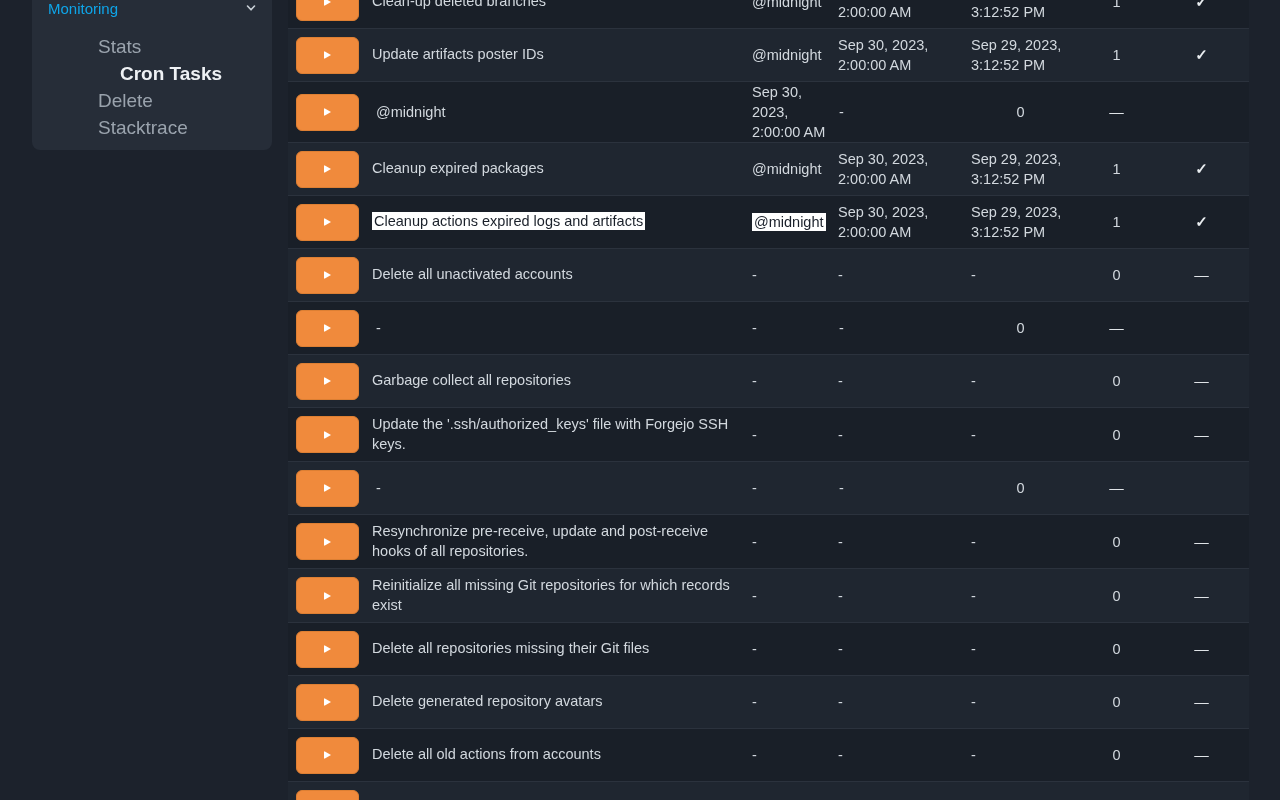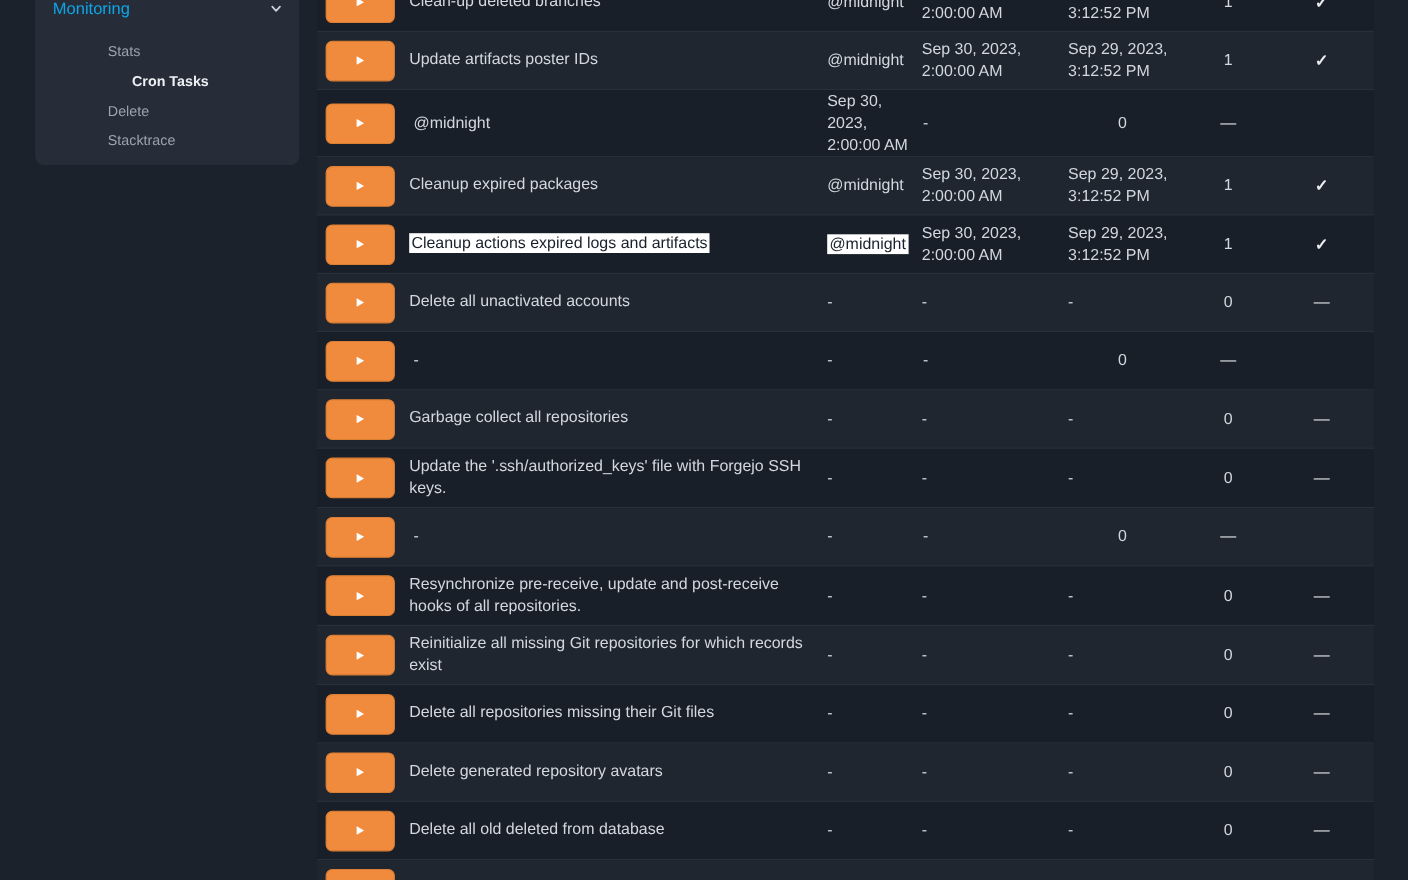"Stats" .side-item { font-size: 13px -> 19px }
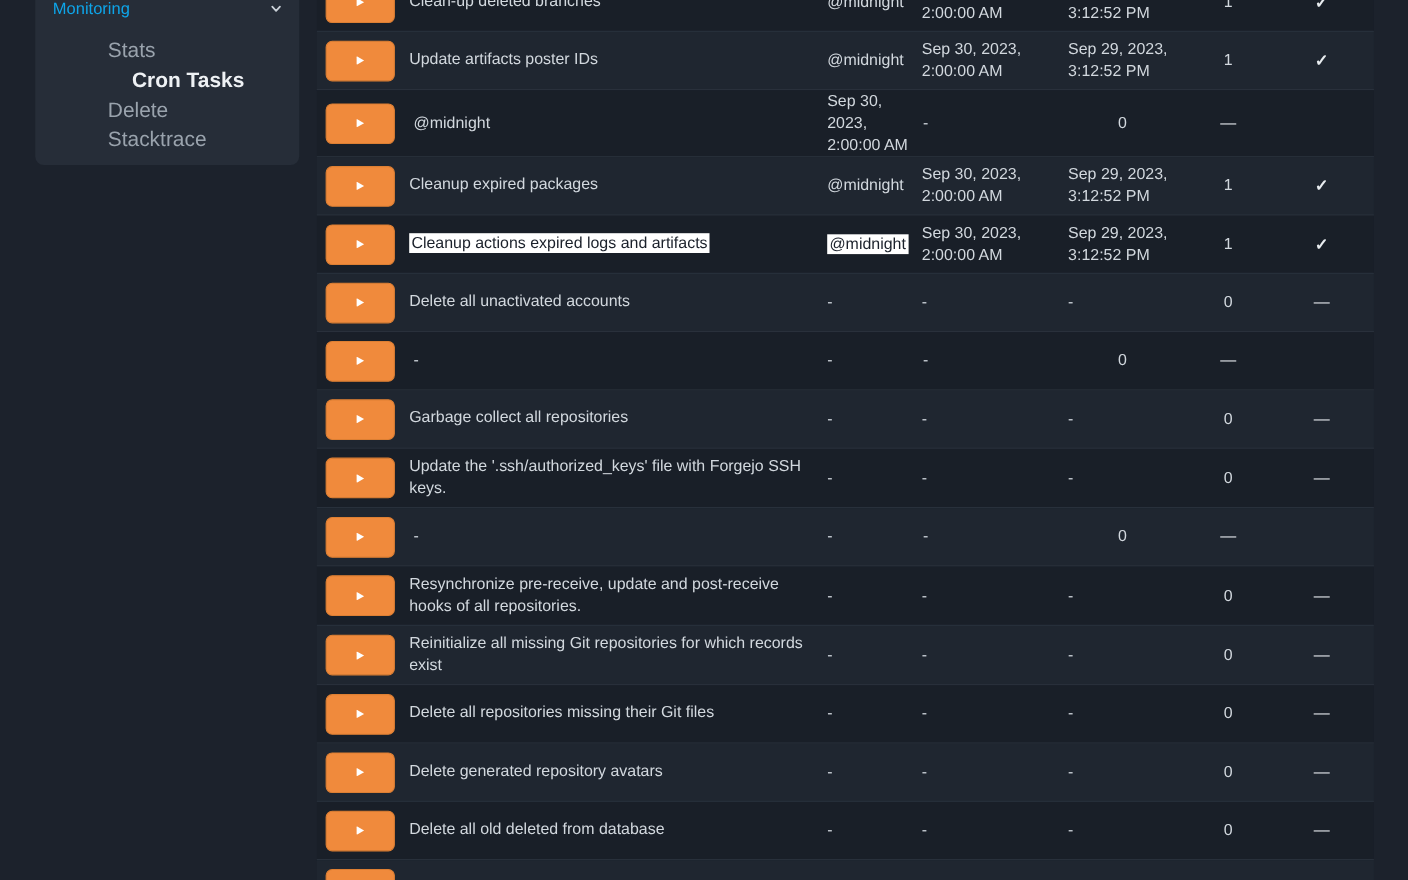"Delete all old deleted from" span.nm { text: deleted from database -> actions from accounts }
